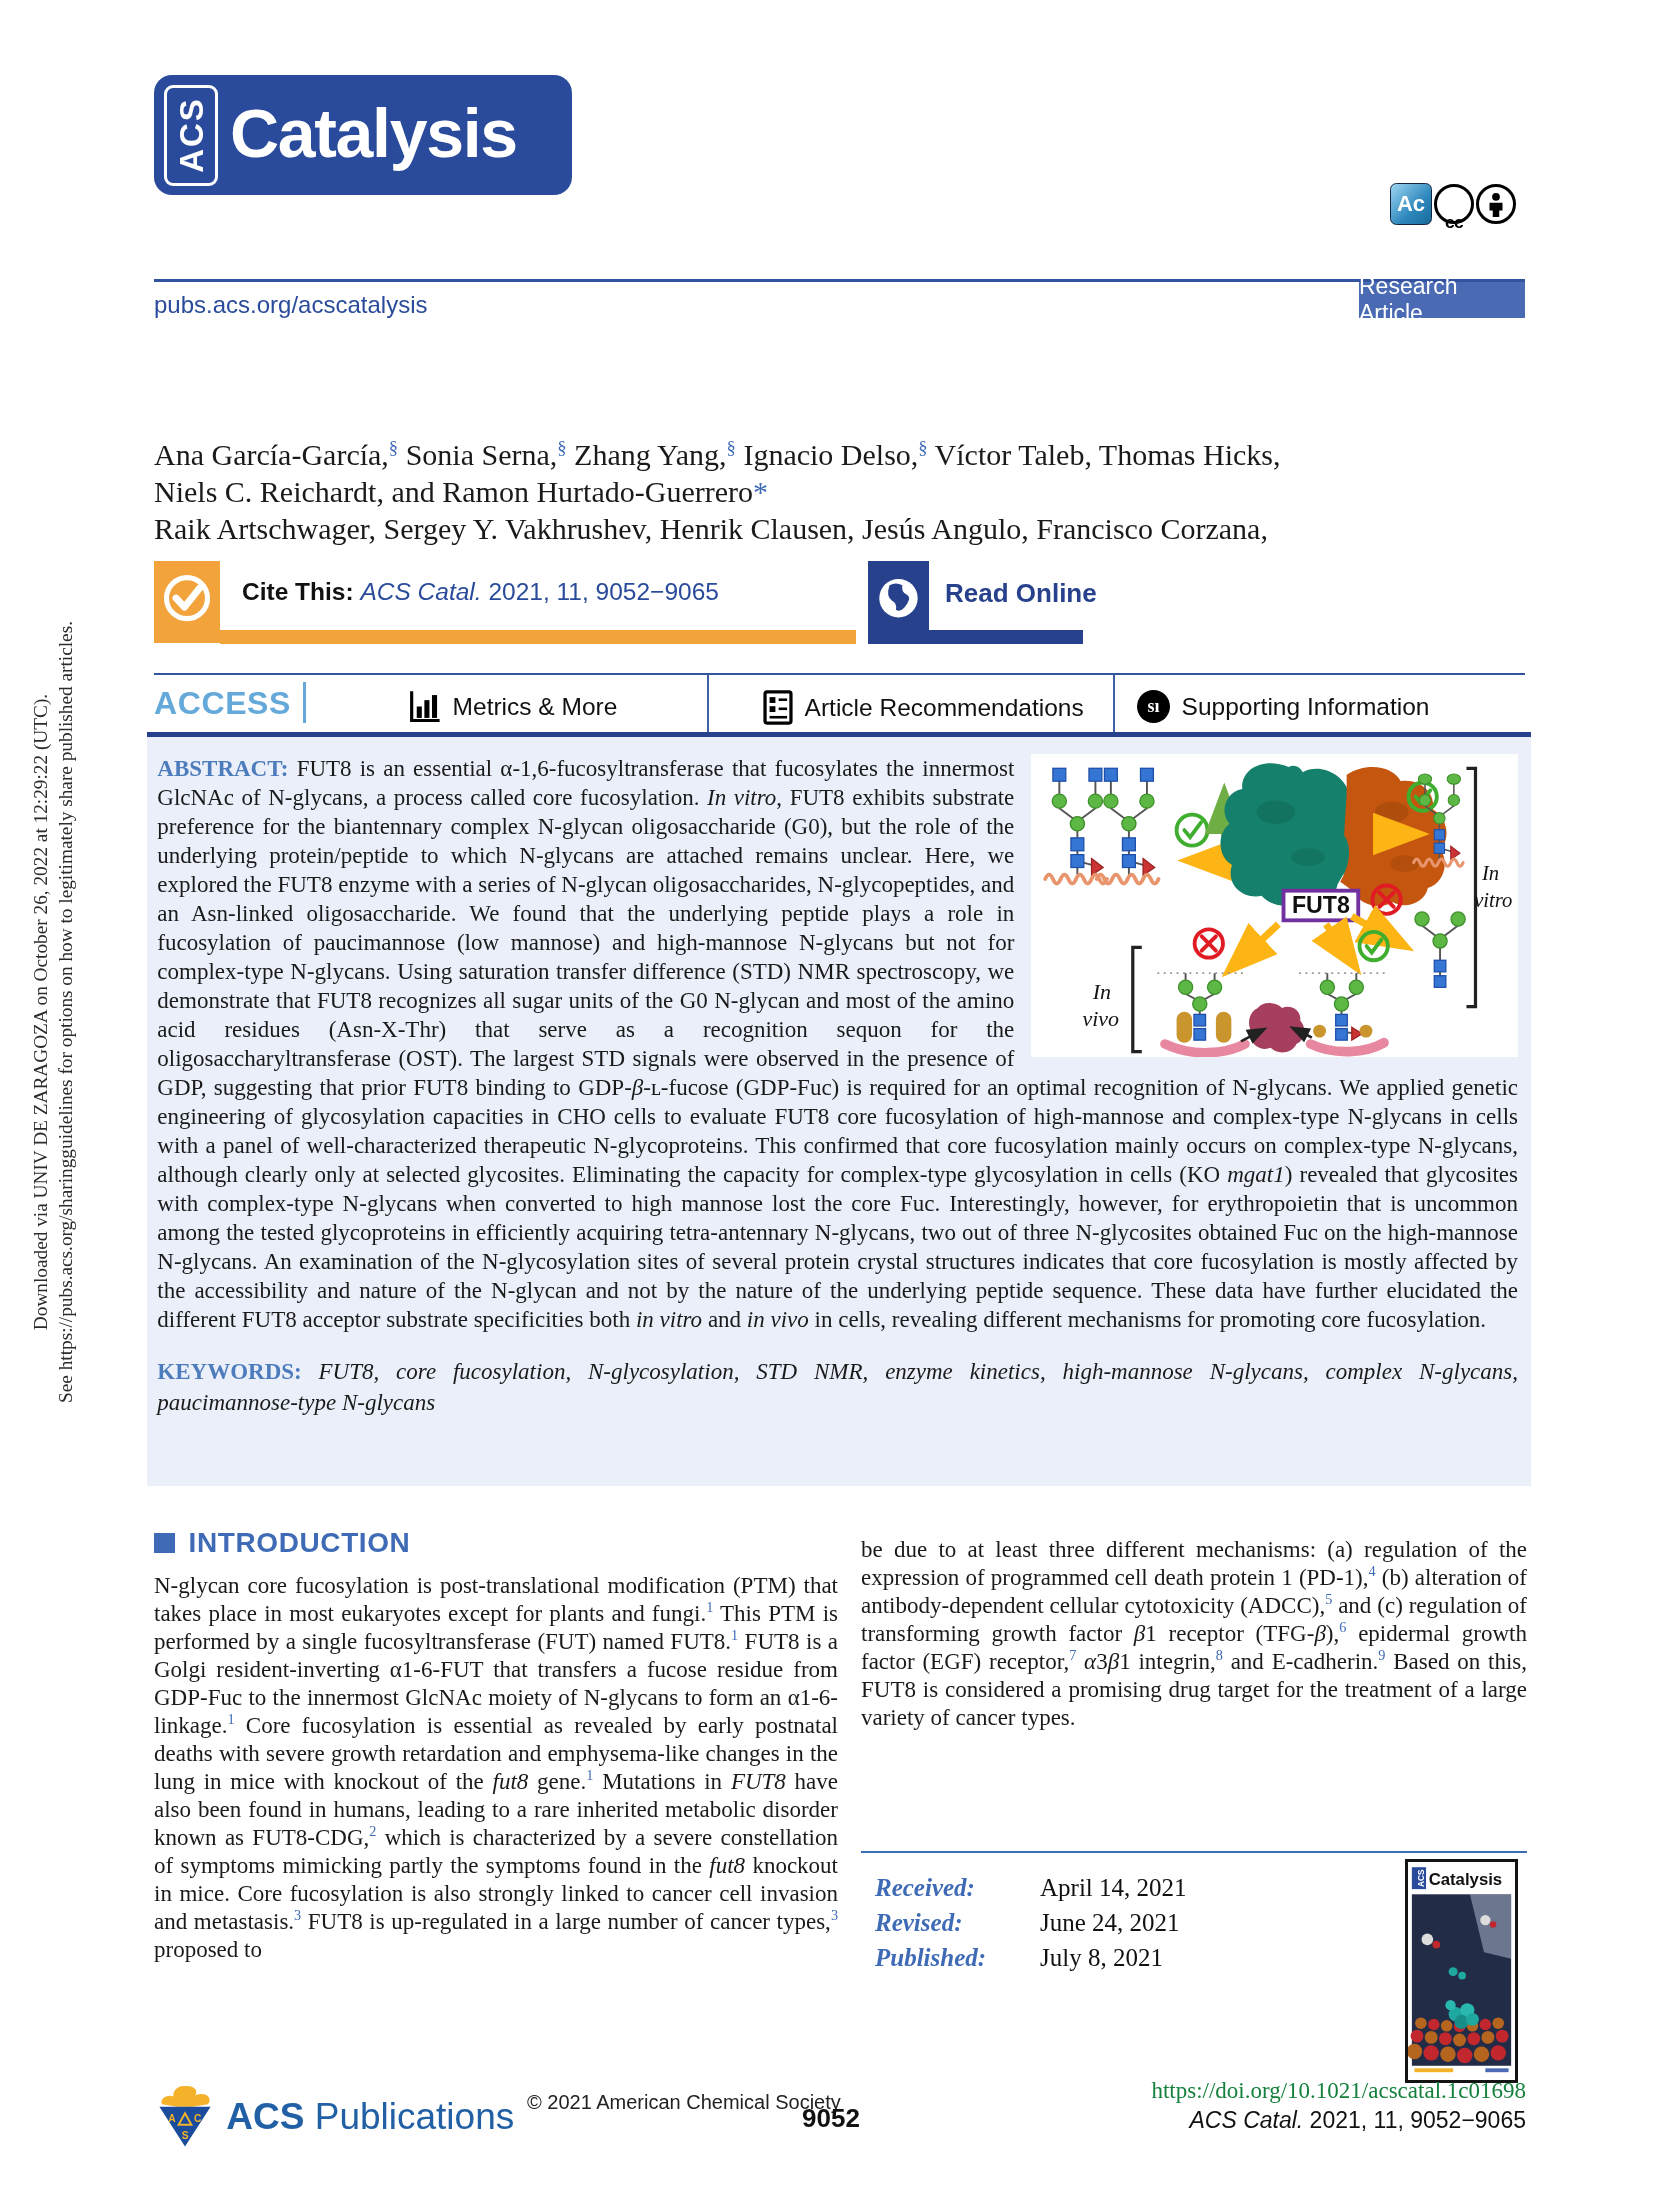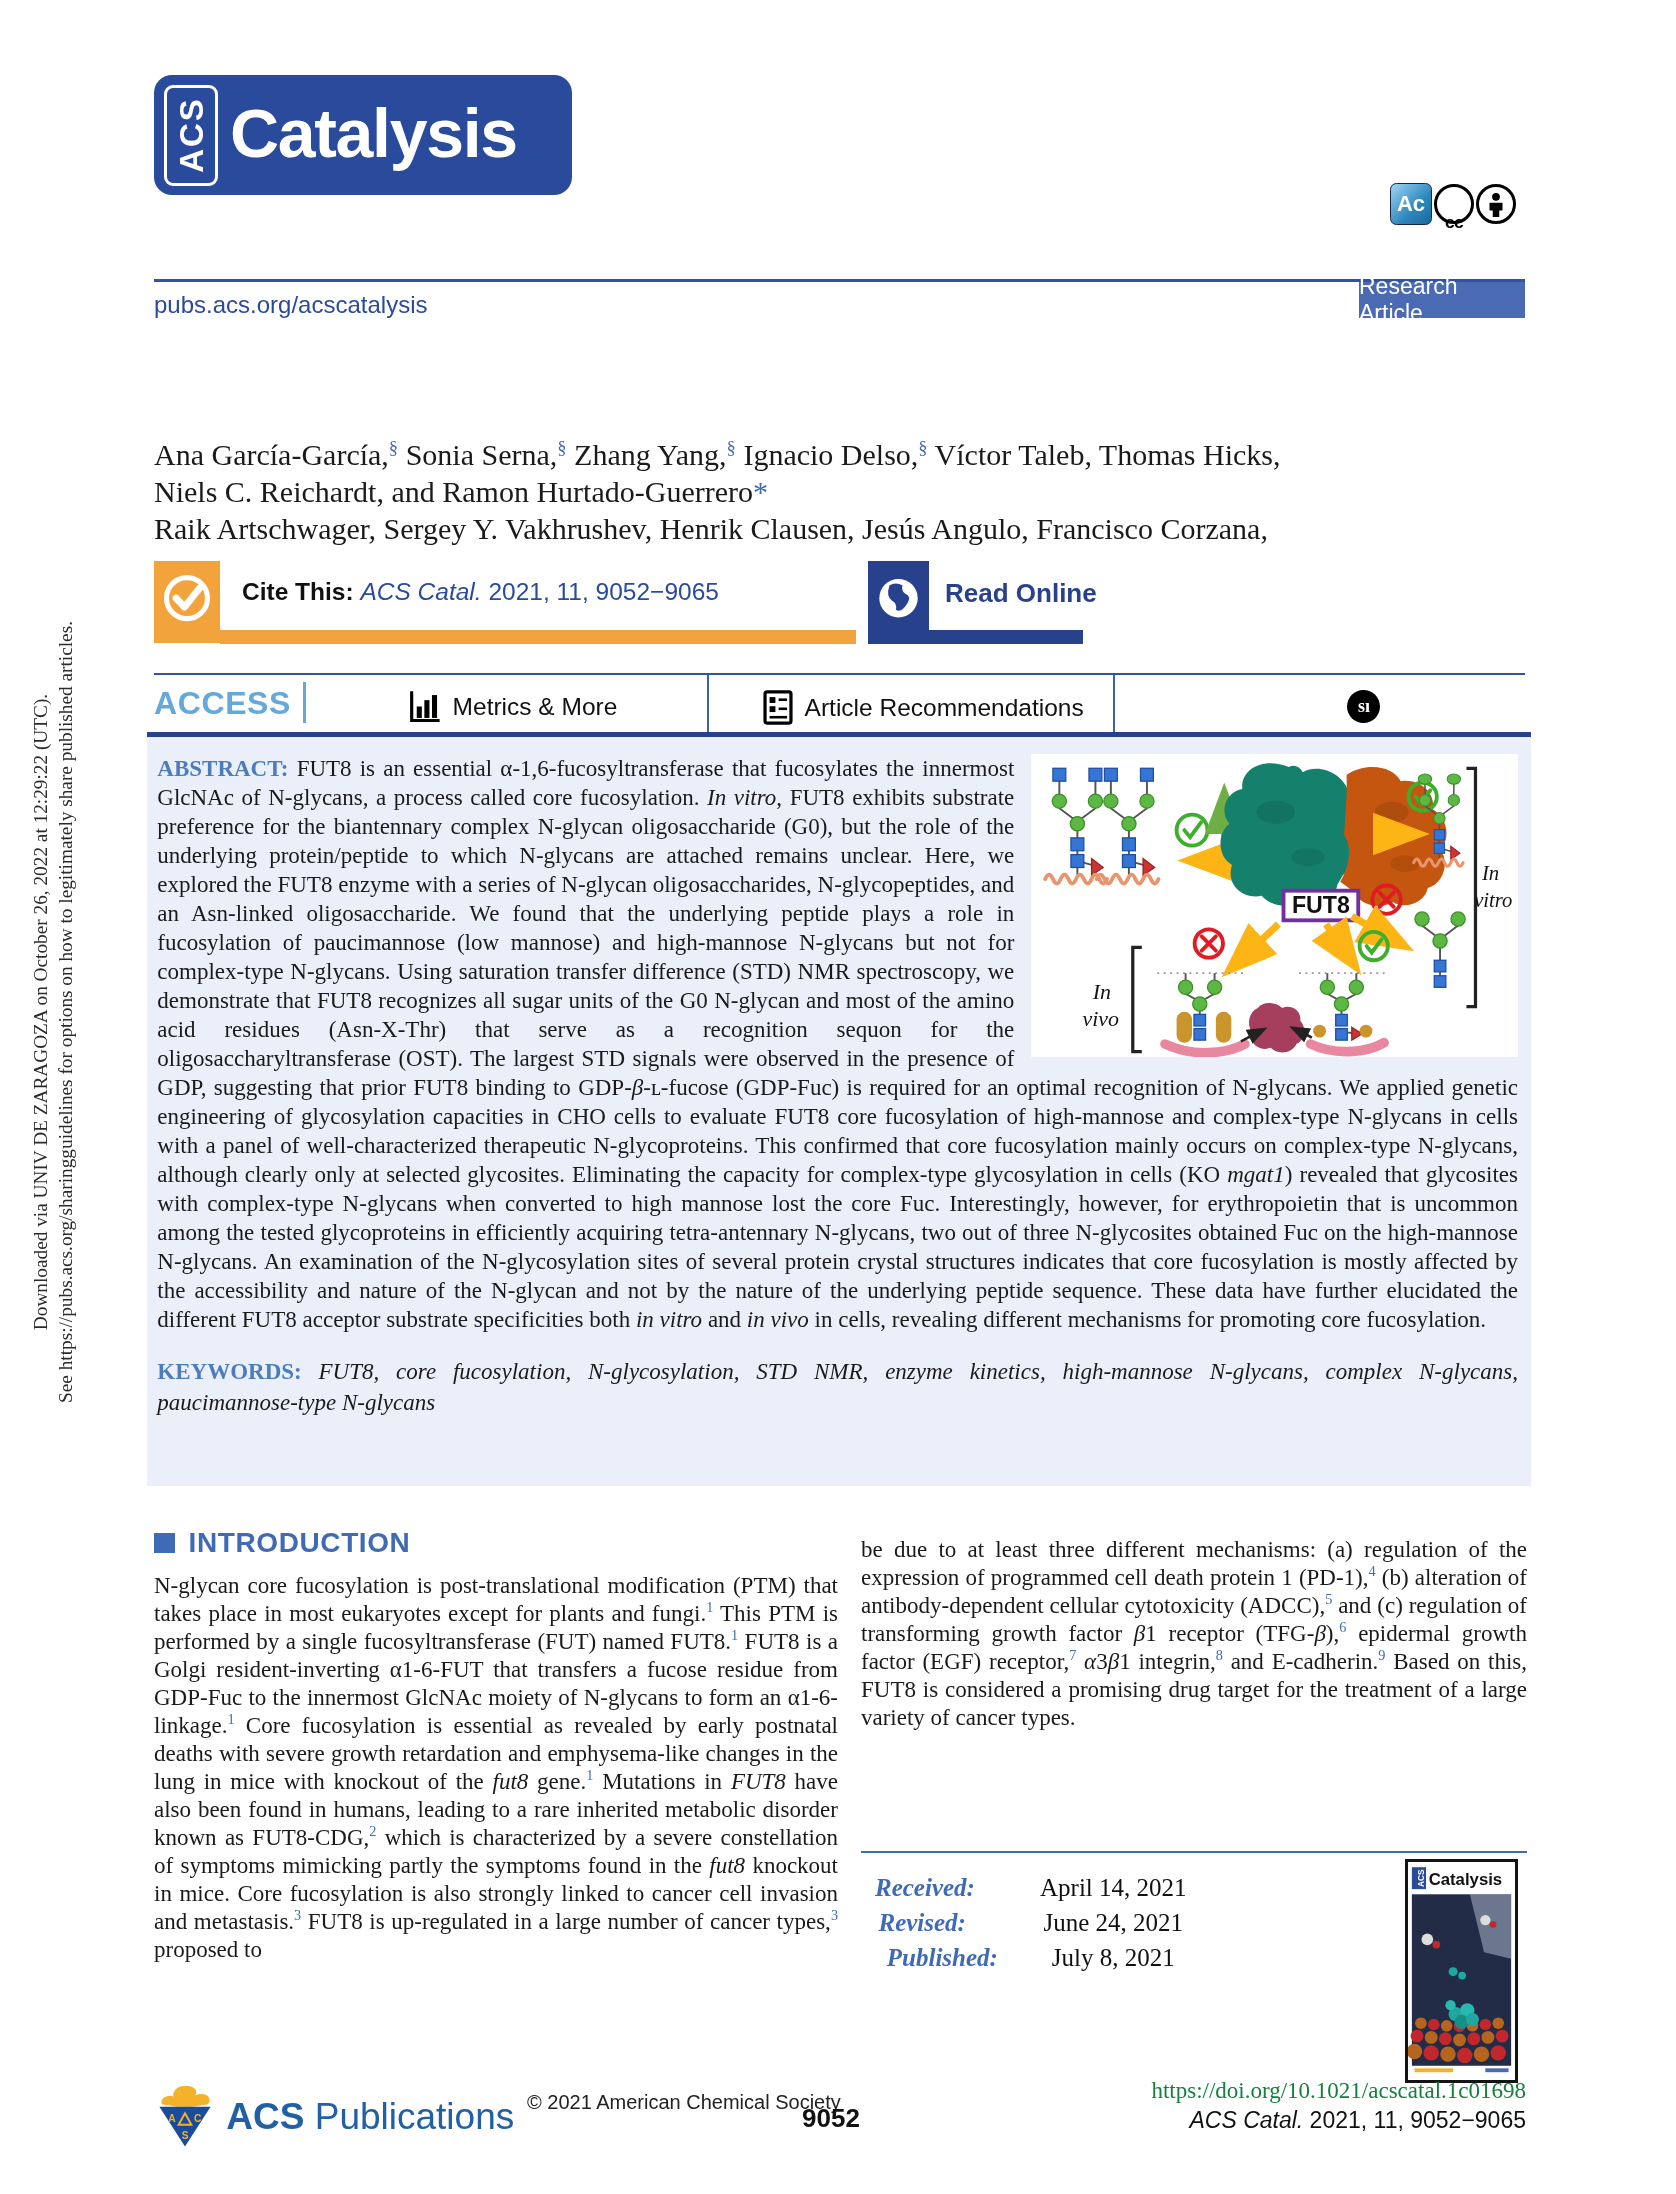"sı" div.acc-item { flex-direction: column -> none; left: 1240px -> 1137px }
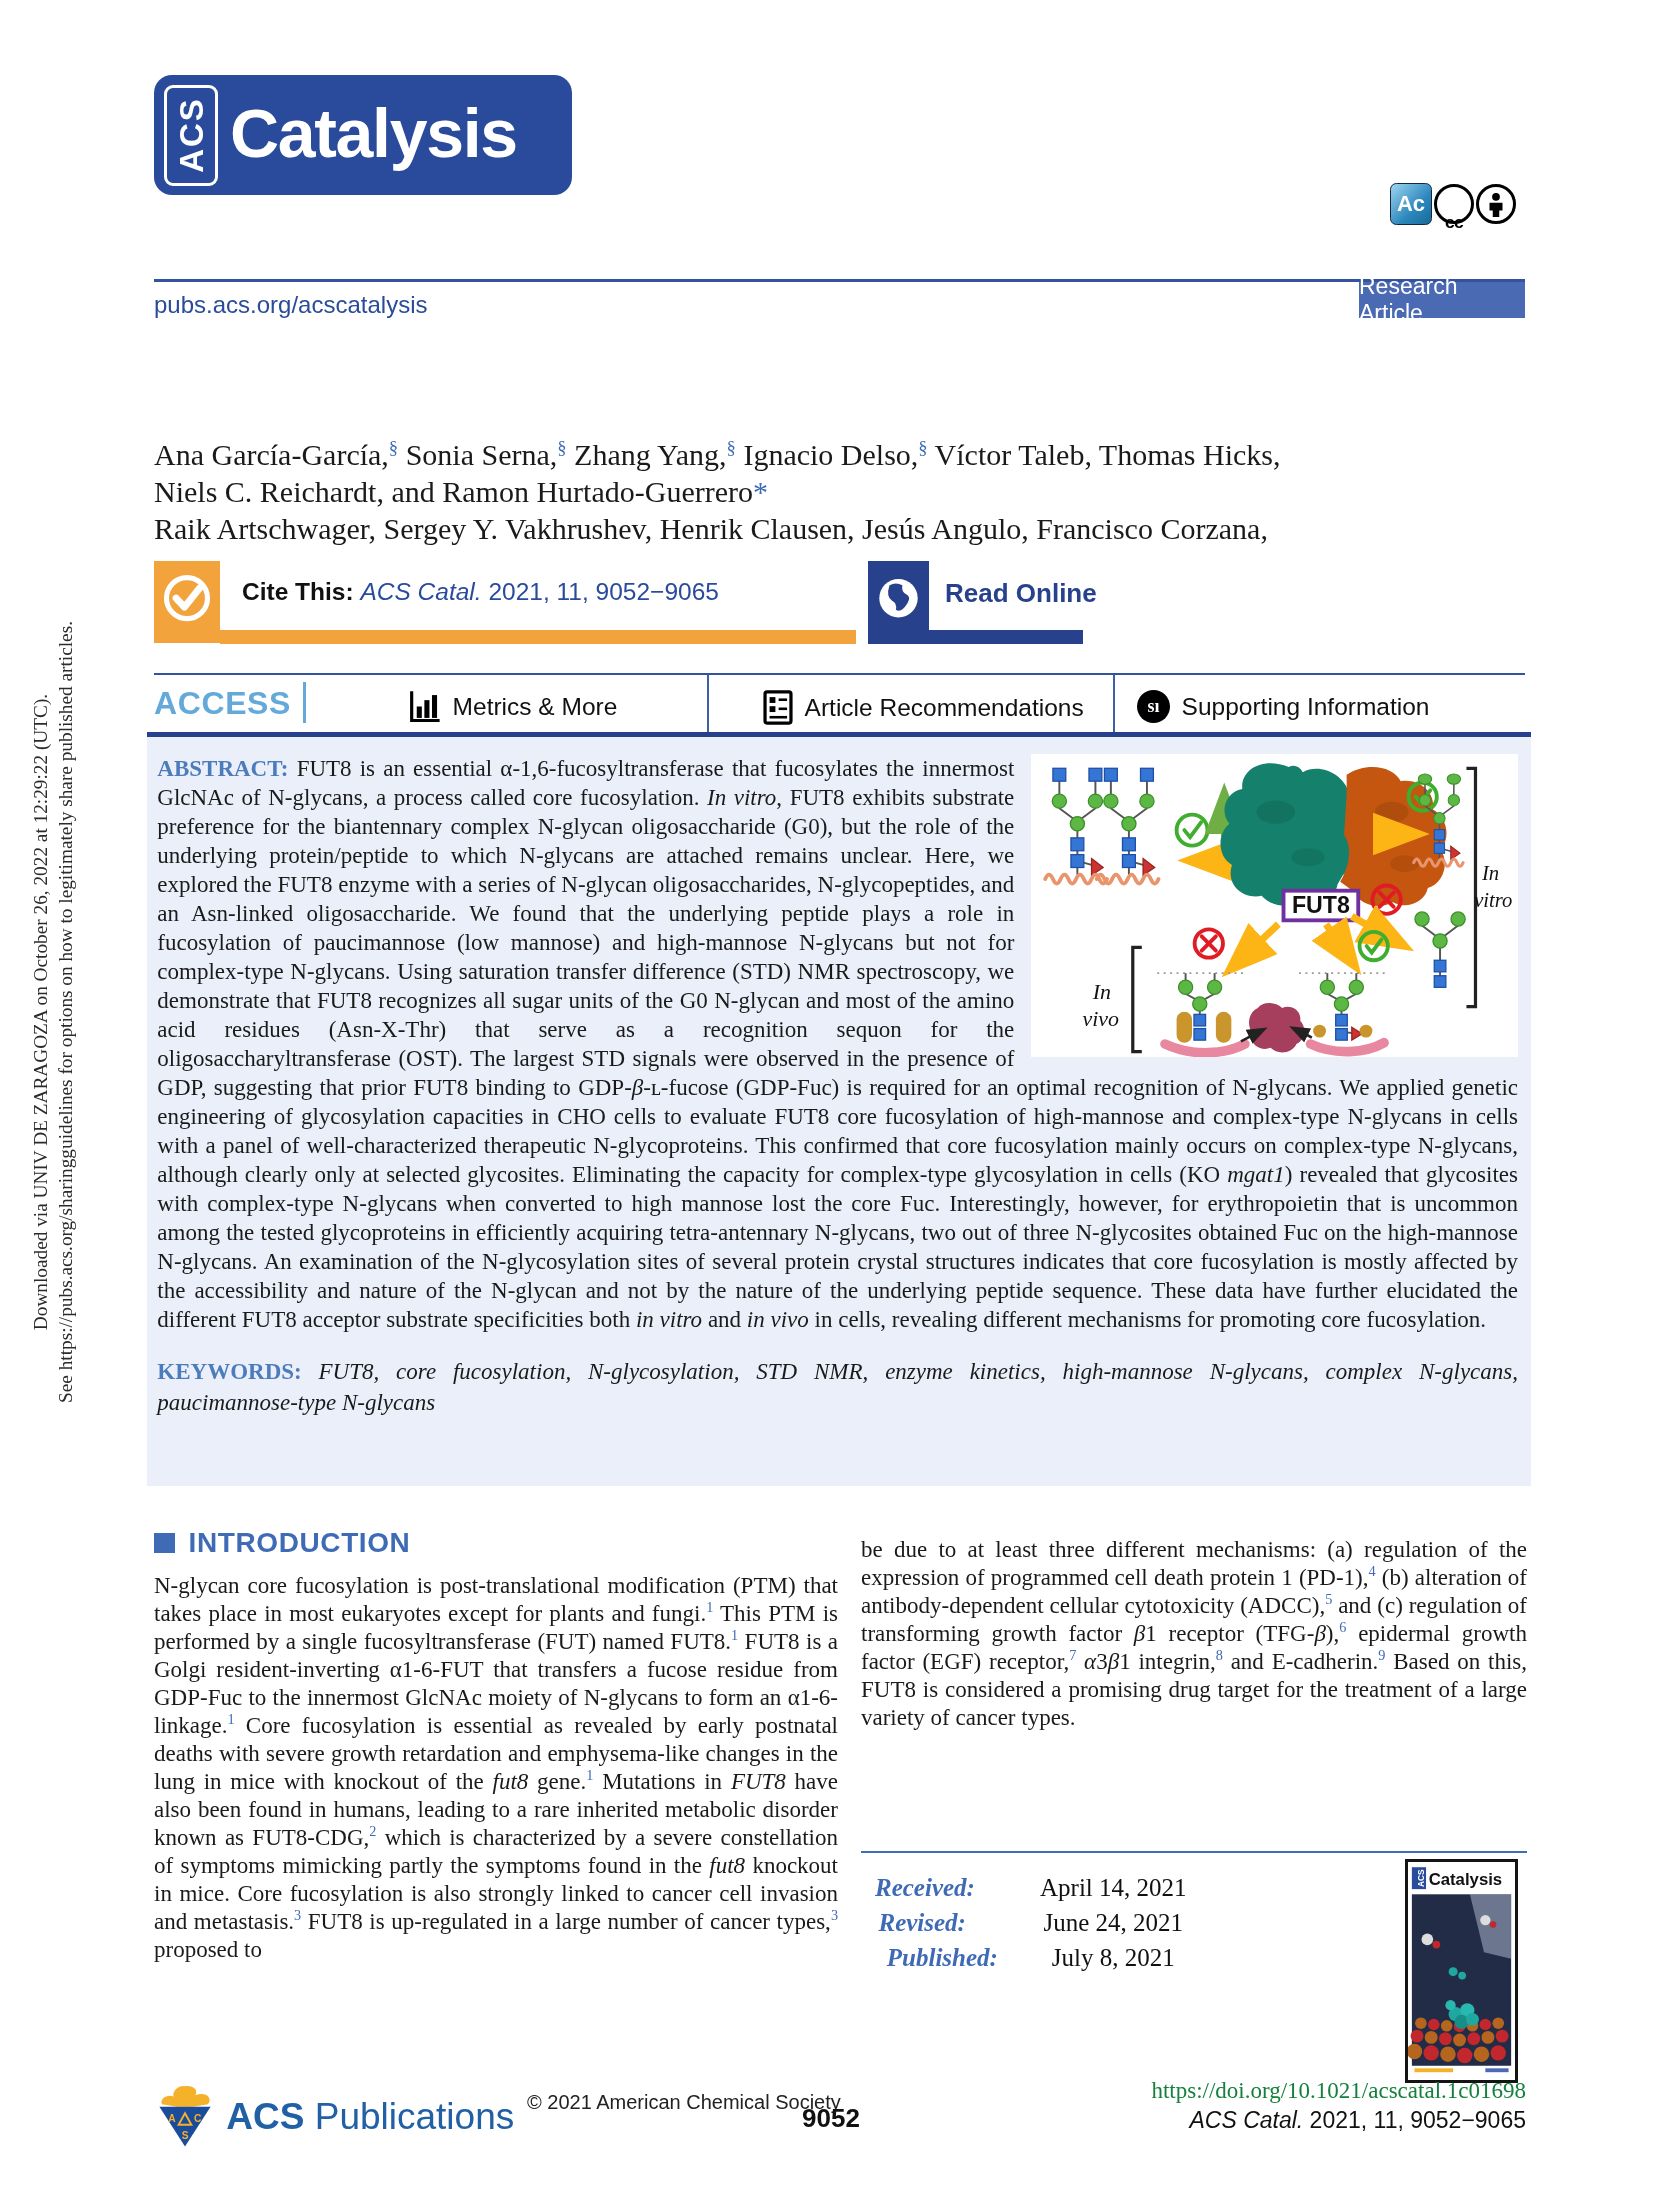"Received:" .date-row { justify-content: center -> none }
